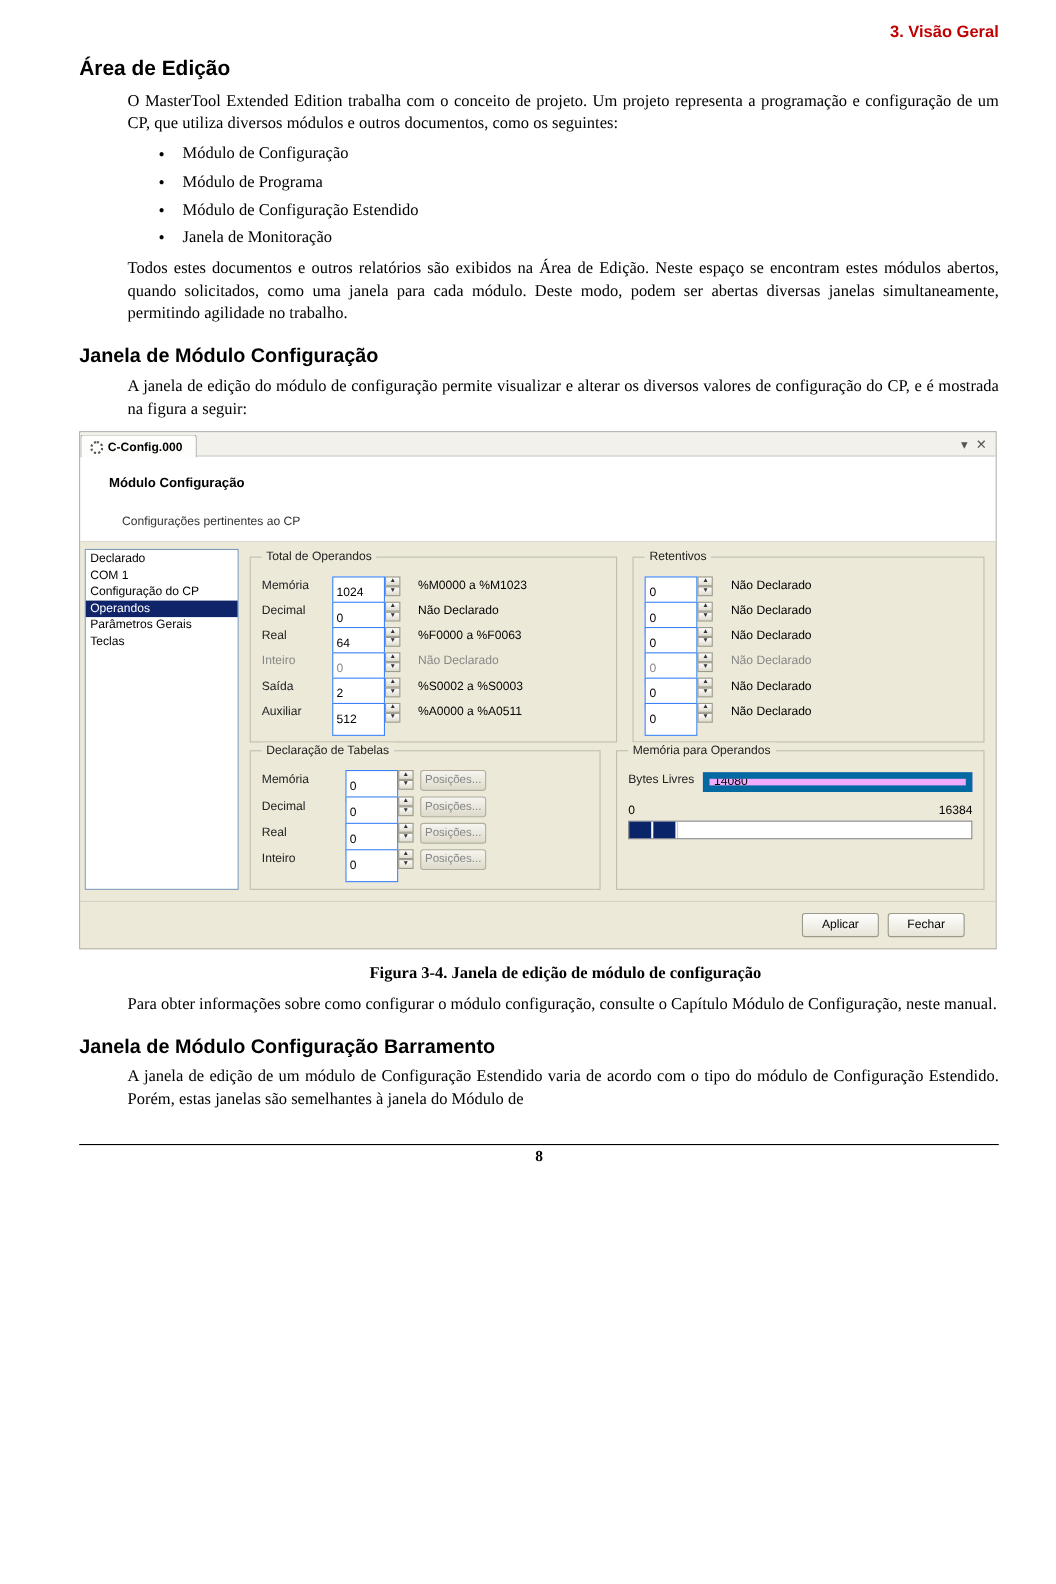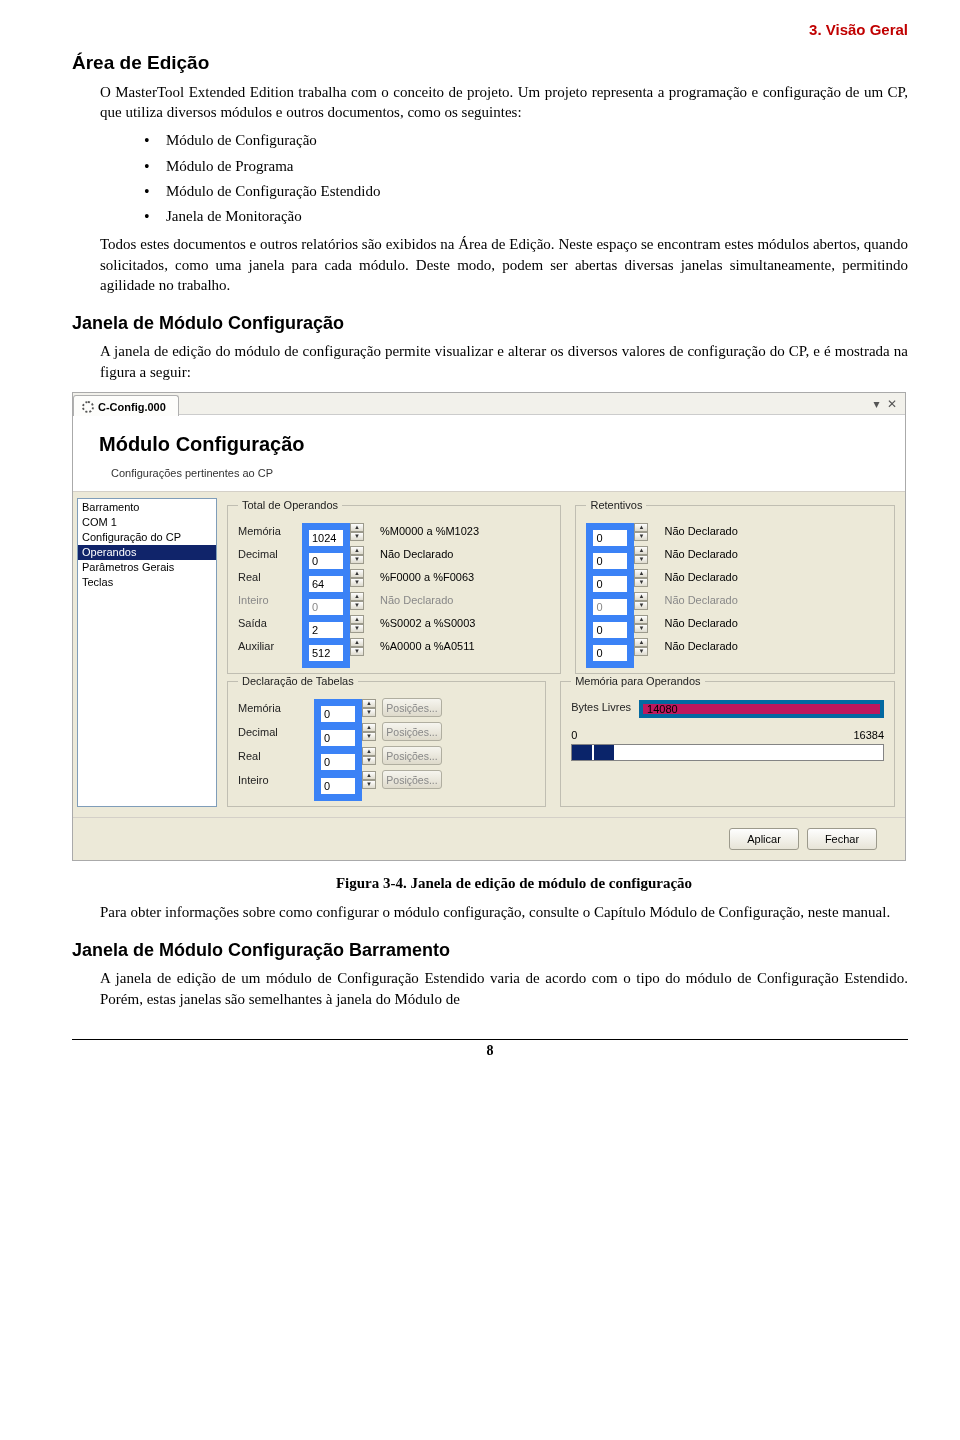"O MasterTool Extended Edition trabalha" .para { margin: 6px 0 8px 28px -> 6px 0 8px 44px }
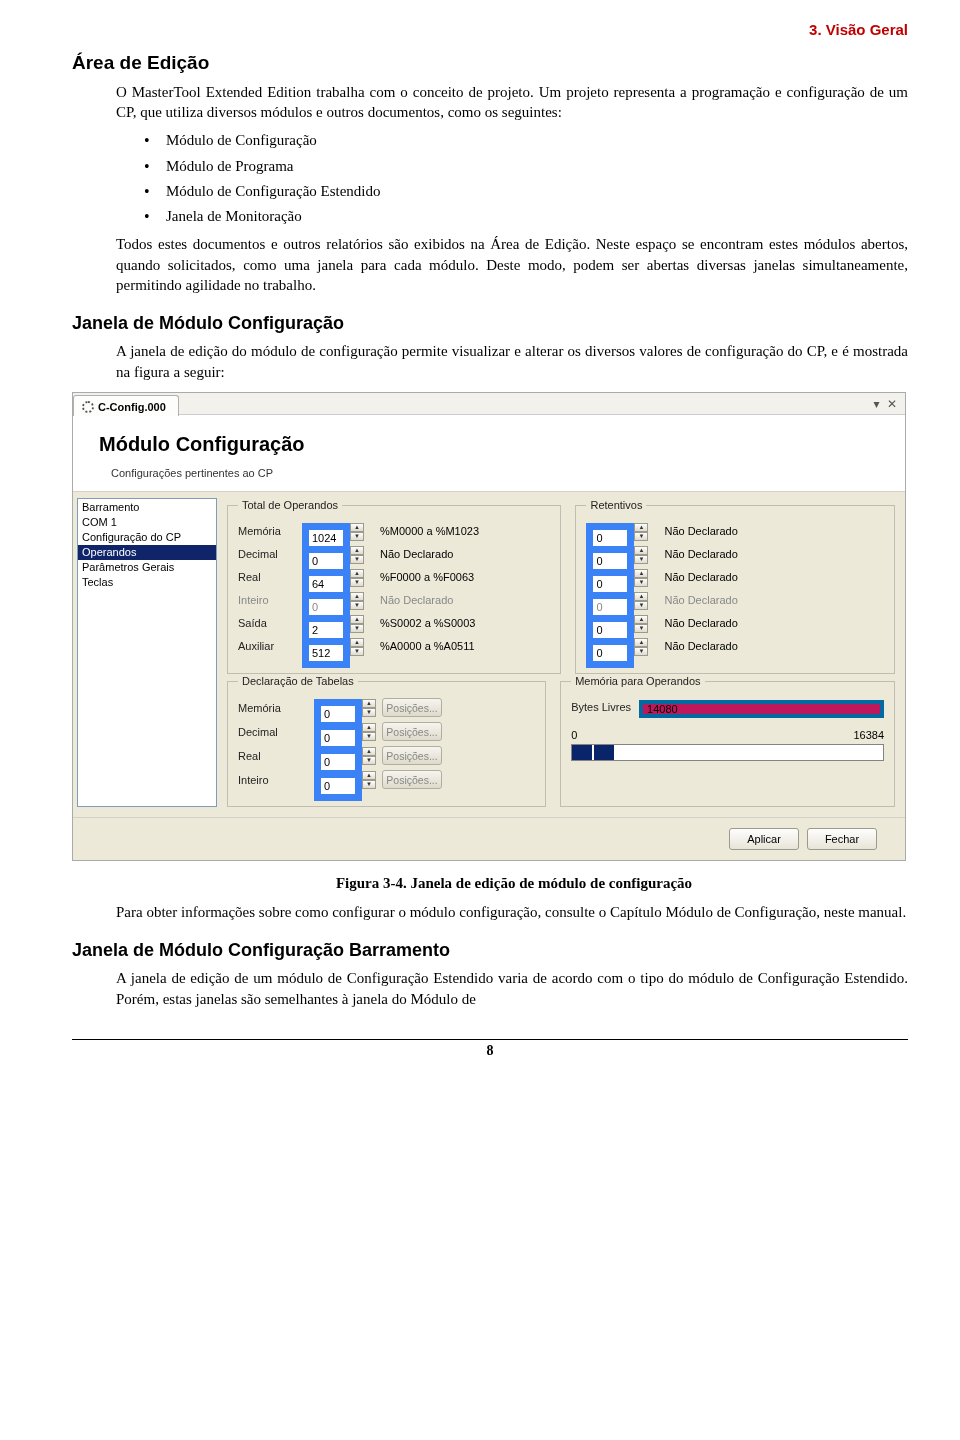"Módulo Configuração" .titleblock .t1 { font-size: 20px -> 12px; margin-bottom: 8px -> 20px }
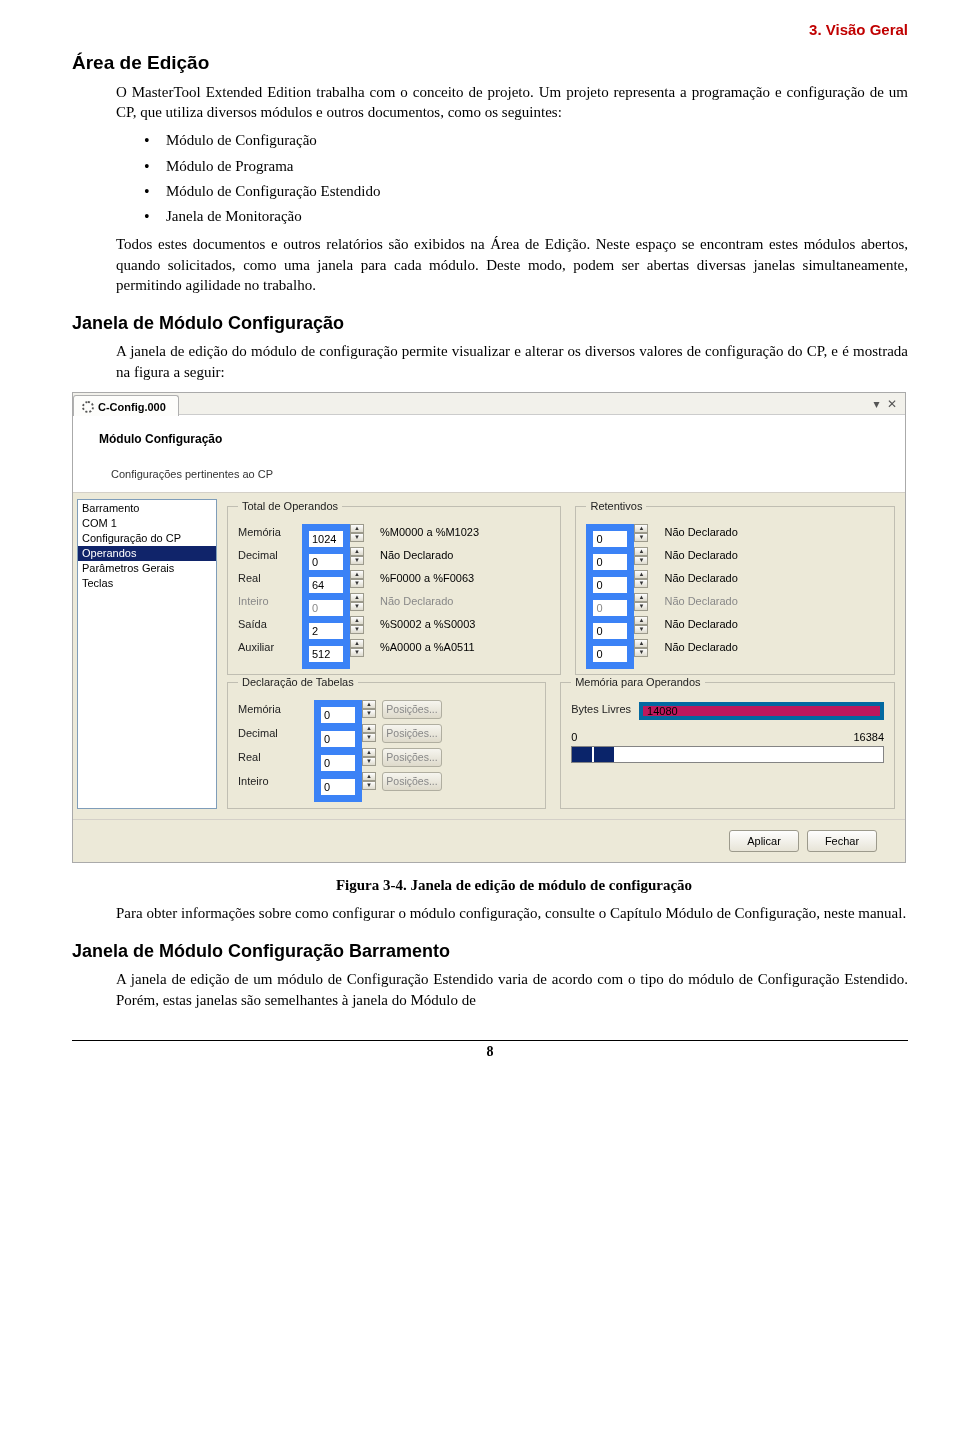"Barramento" div { text: Barramento -> Declarado }
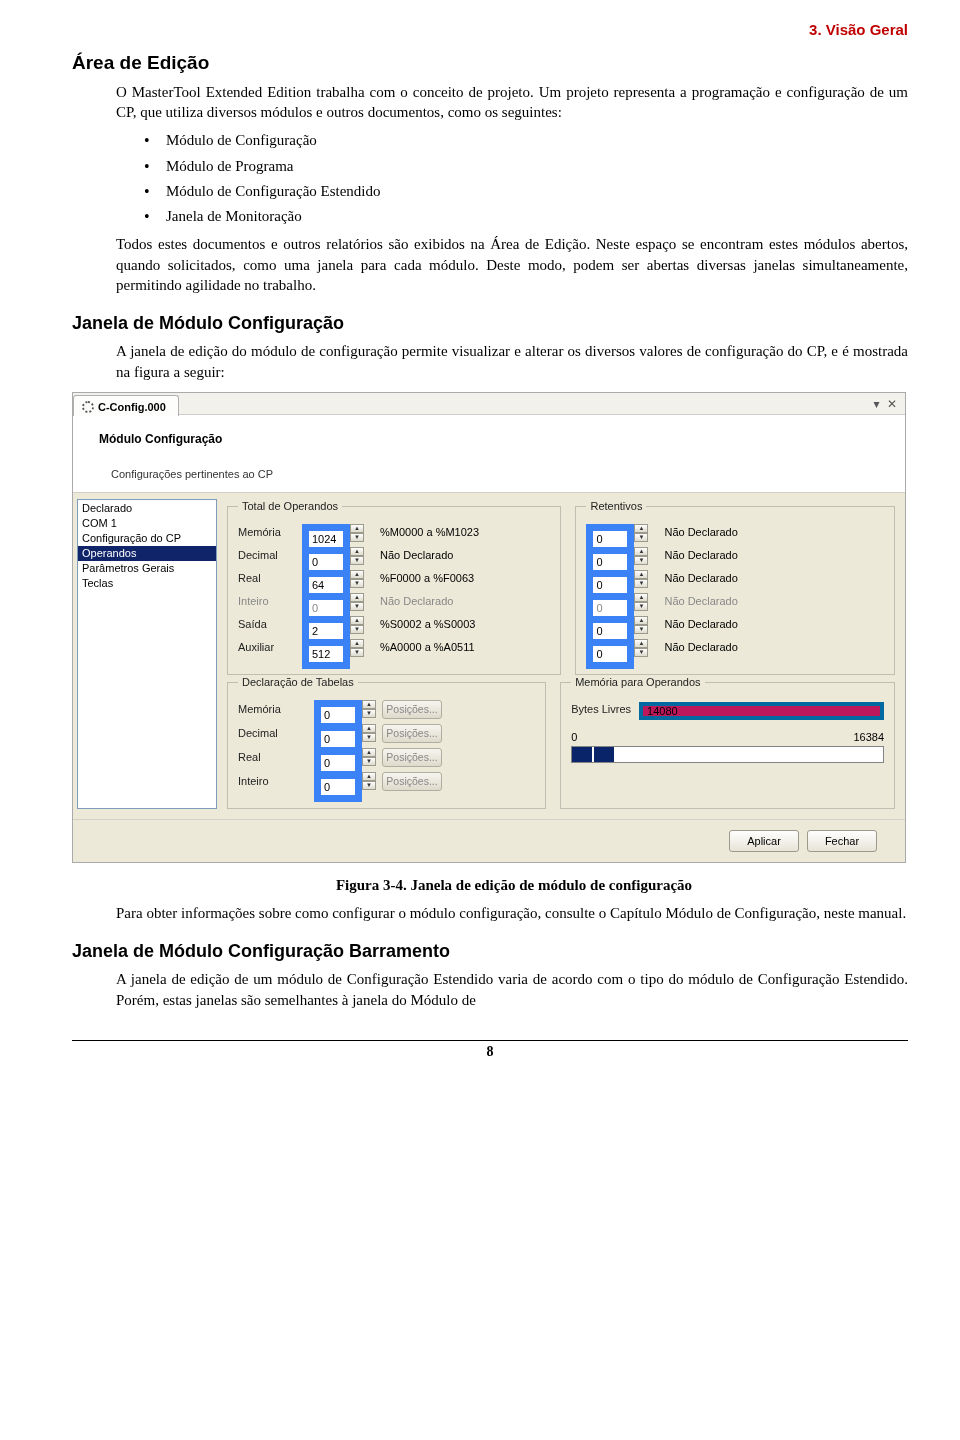"1024" .spin input { border: 7px solid #3b82f6 -> 1px solid #3b82f6 }
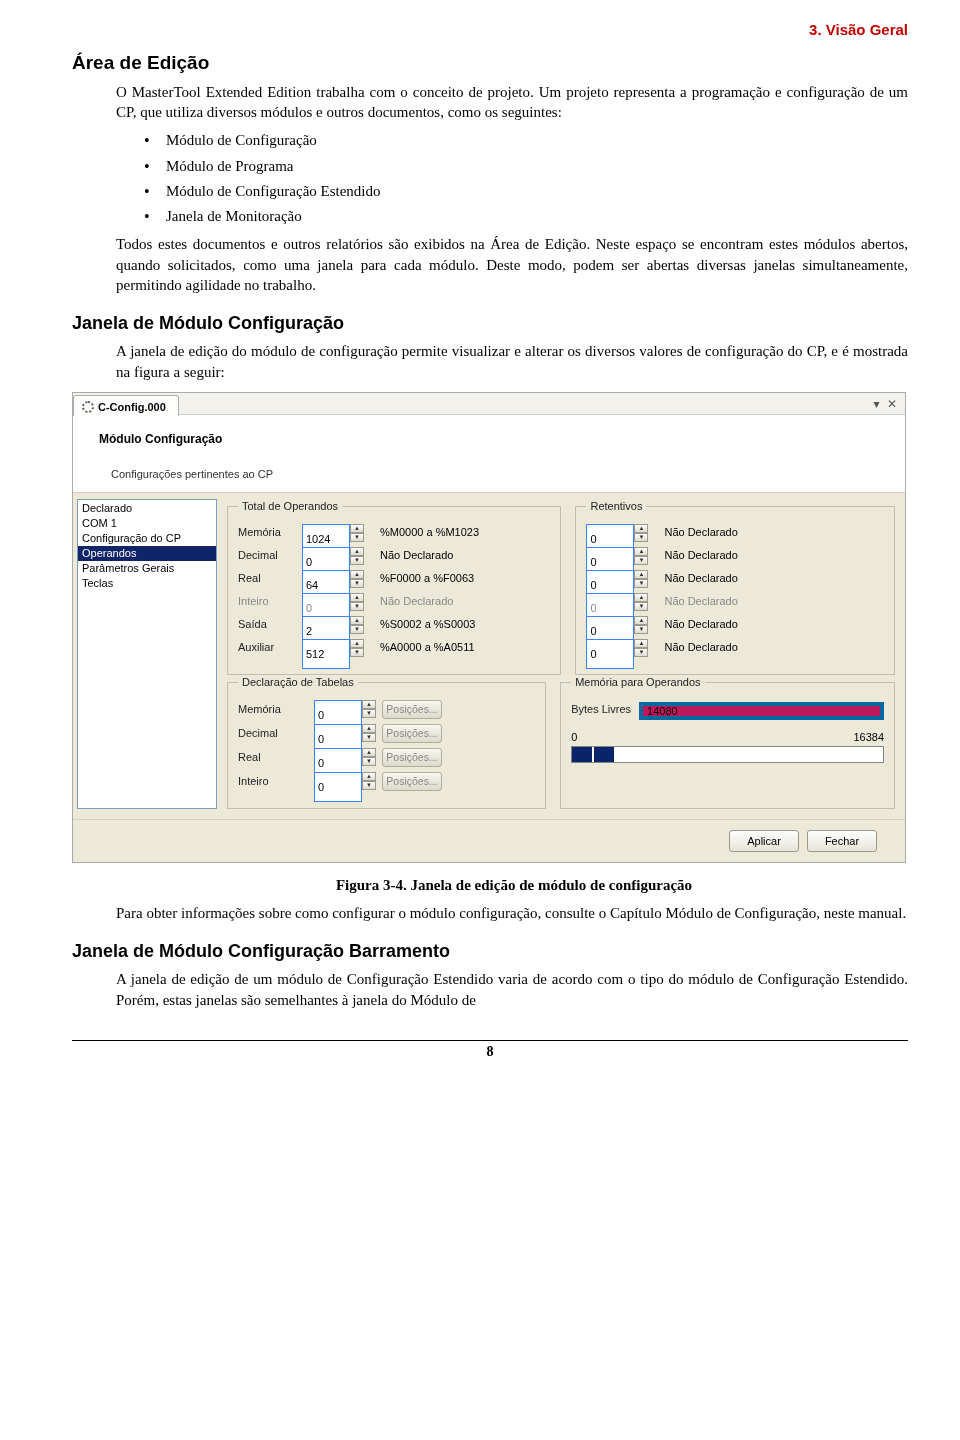"14080" .bytes input { background: #be185d -> #f0abfc; border: 4px solid #0369a1 -> 6px solid #0369a1 }
